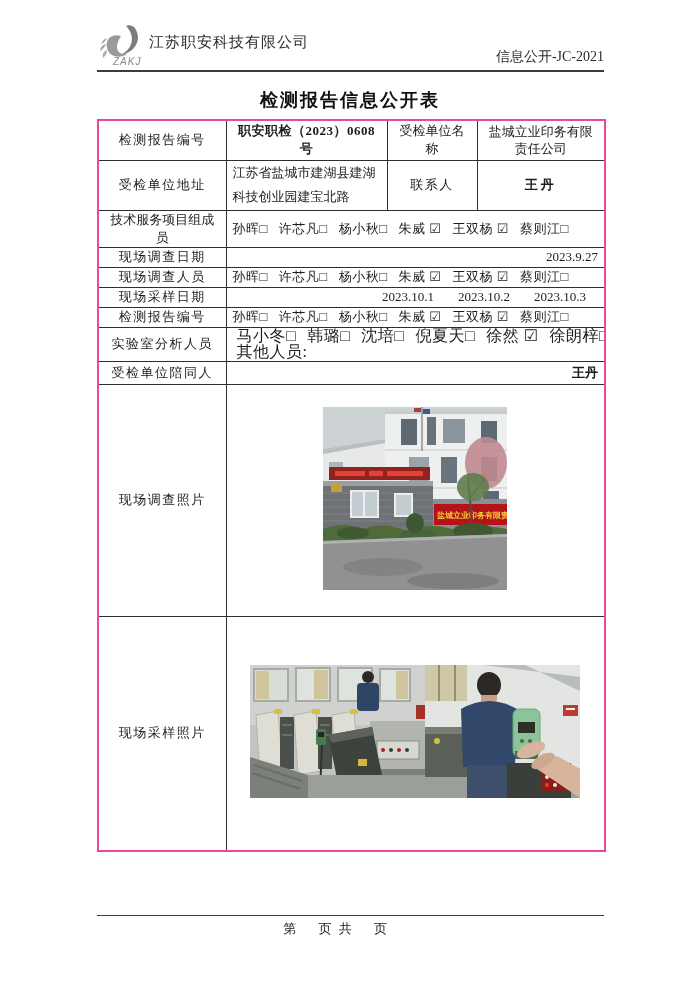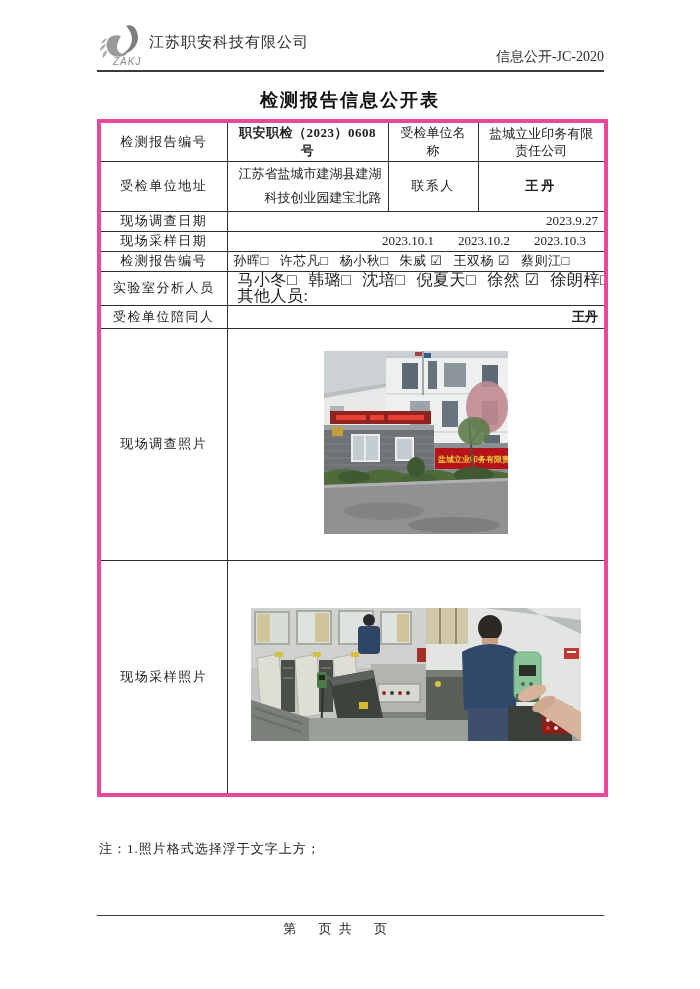"信息公开-JC-2020" span.doc-code { text: -JC-2020 -> -JC-2021 }
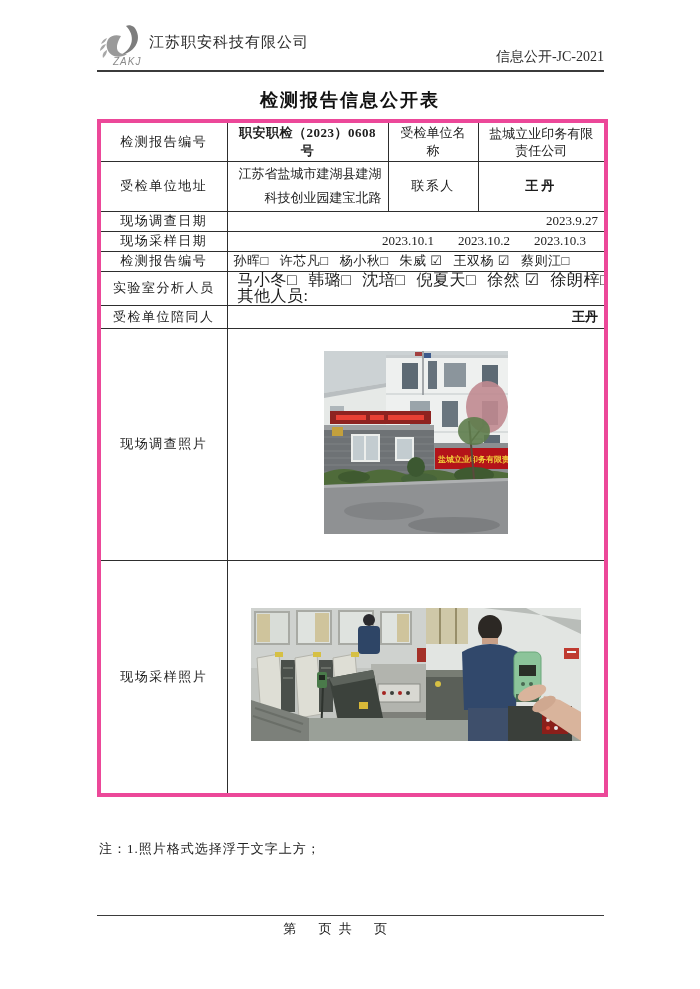"检测报告编号" table.form { border: 4px solid #ec4899 -> 2px solid #ec4899 }
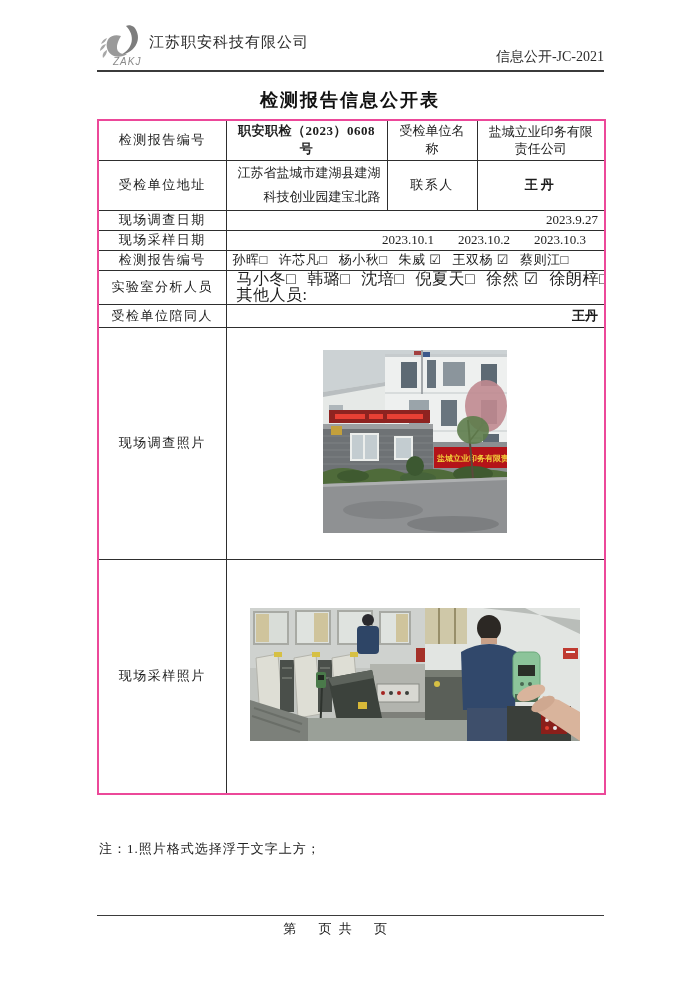"江苏省盐城市建湖县建湖科技创业园建宝北路" .addr { text-align: right -> left }
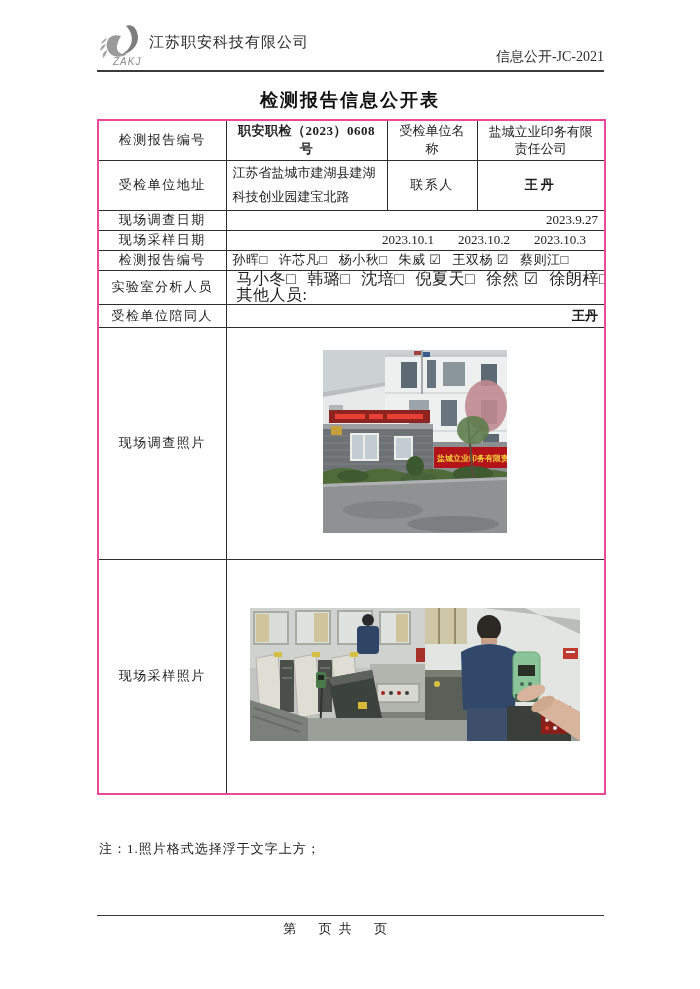"技术服务项目组成员" tr { html: none -> <tr> <td>技术服务项目组成员</td> <td> <span>孙晖□</span><span>许芯凡□</span><span>杨小秋□</span><span>朱威 ☑</span><span>王双杨 ☑</span><span>蔡则江□</span> </td> </tr> }
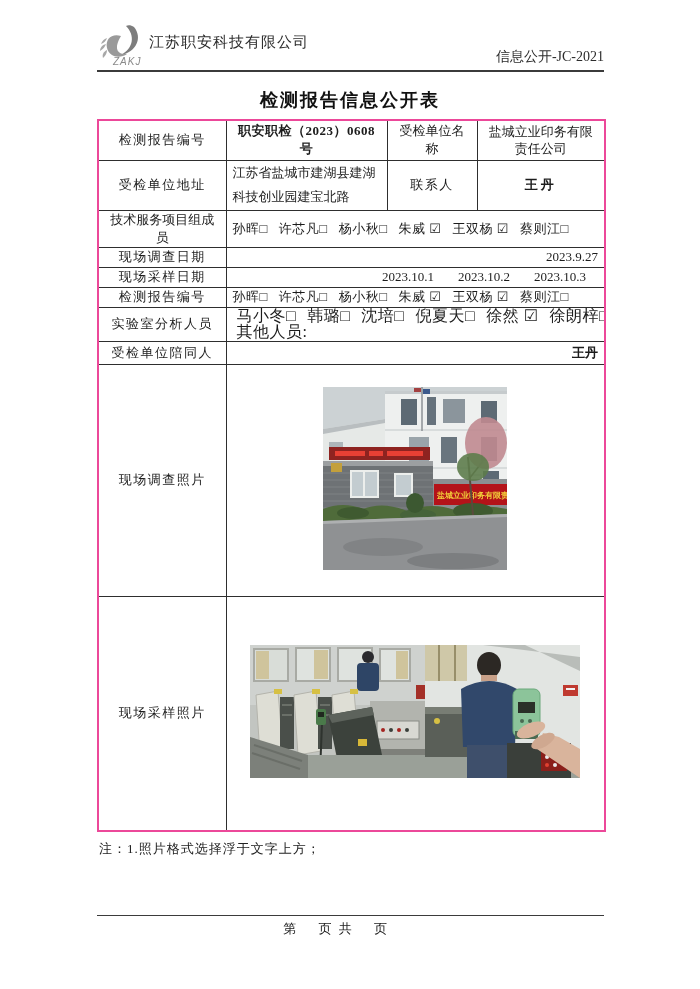"现场调查人员" tr { html: none -> <tr> <td>现场调查人员</td> <td> <span>孙晖□</span><span>许芯凡□</span><span>杨小秋□</span><span>朱威 ☑</span><span>王双杨 ☑</span><span>蔡则江□</span> </td> </tr> }
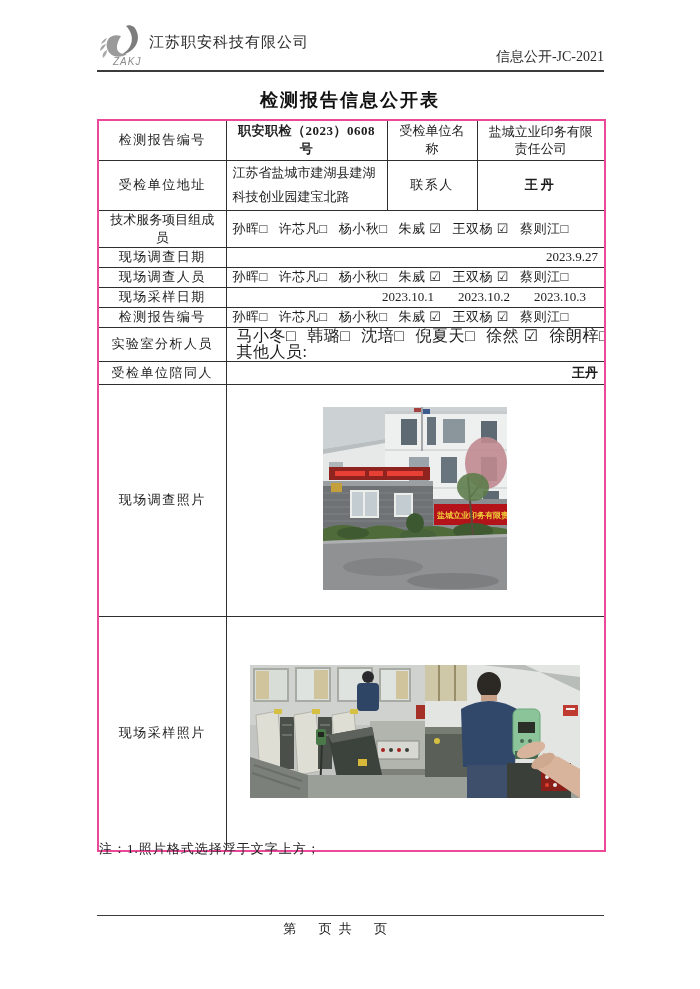"注：1.照片格式选择浮于文字上方；" div.note { html: <div>注：1.照片格式选择浮于文字上方；</div> -> none }
